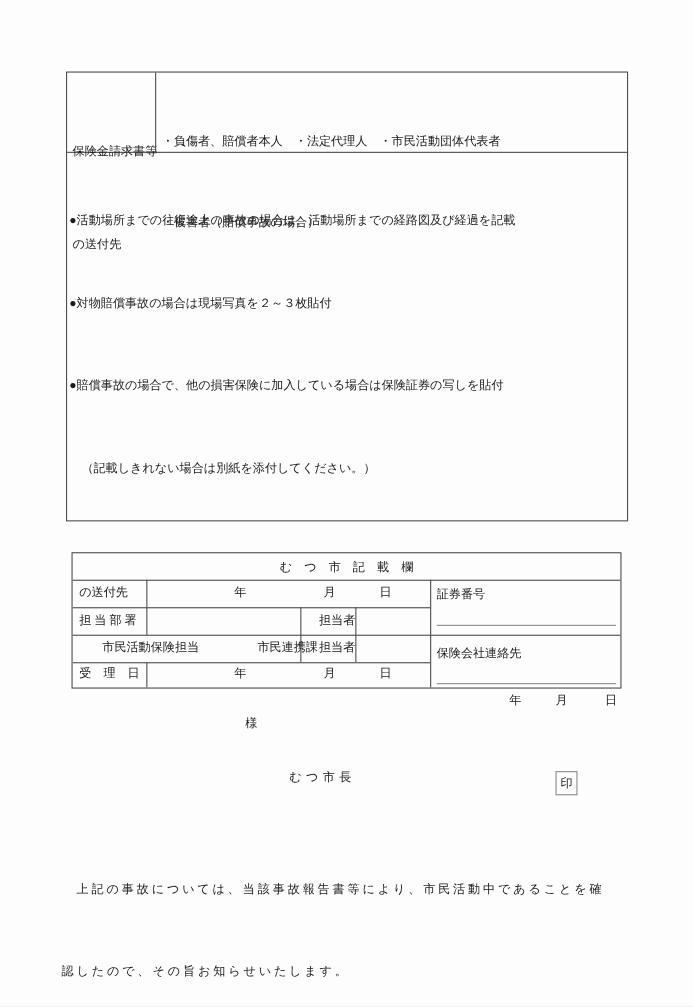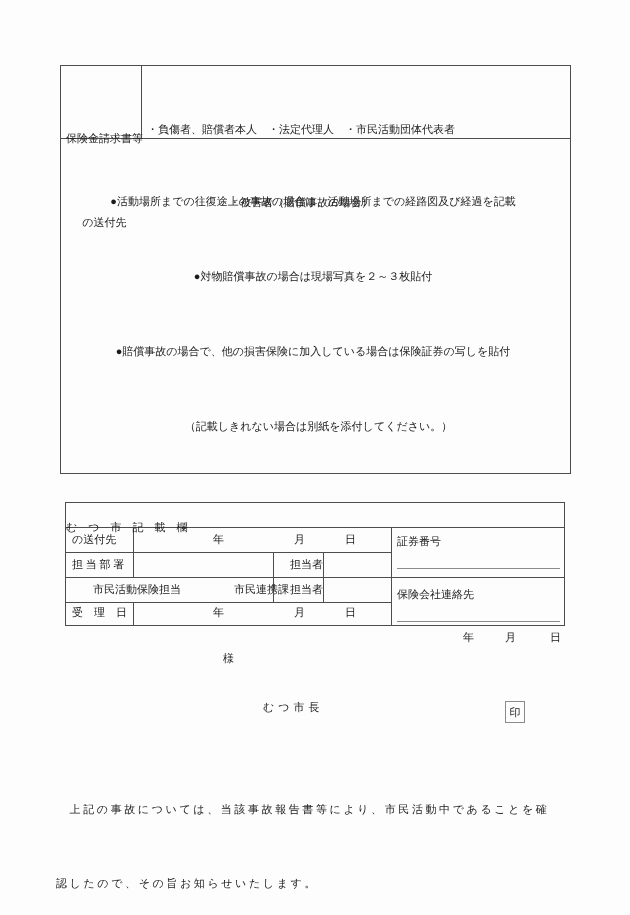"保険金請求書等" .send-box { text-align: center -> none }
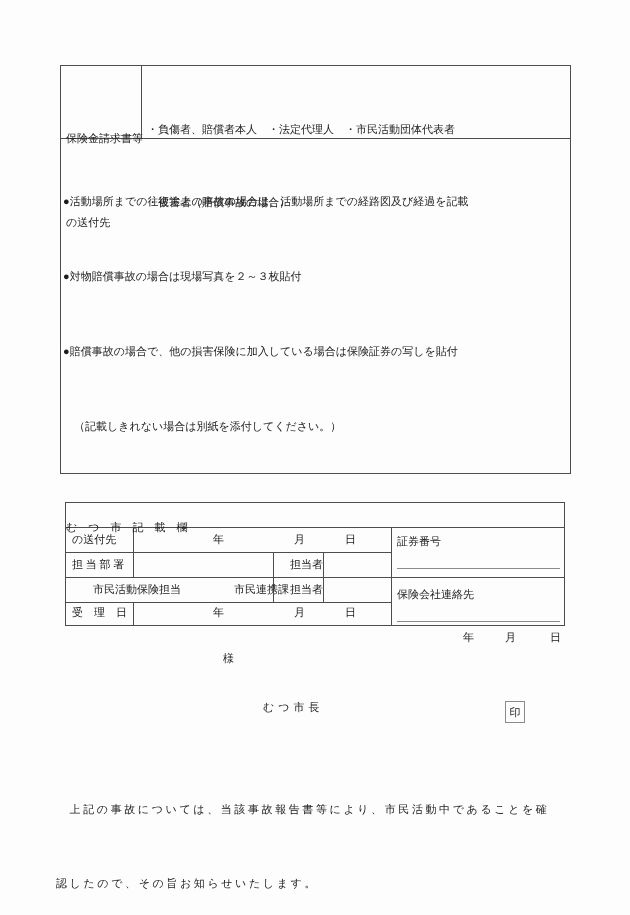"む つ 市 記 載" .city-title { text-align: none -> center; top: 12px -> 1px }
